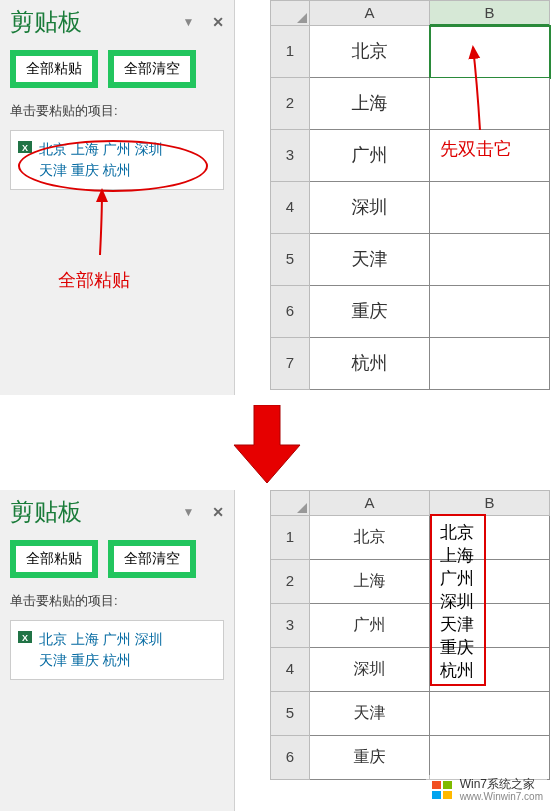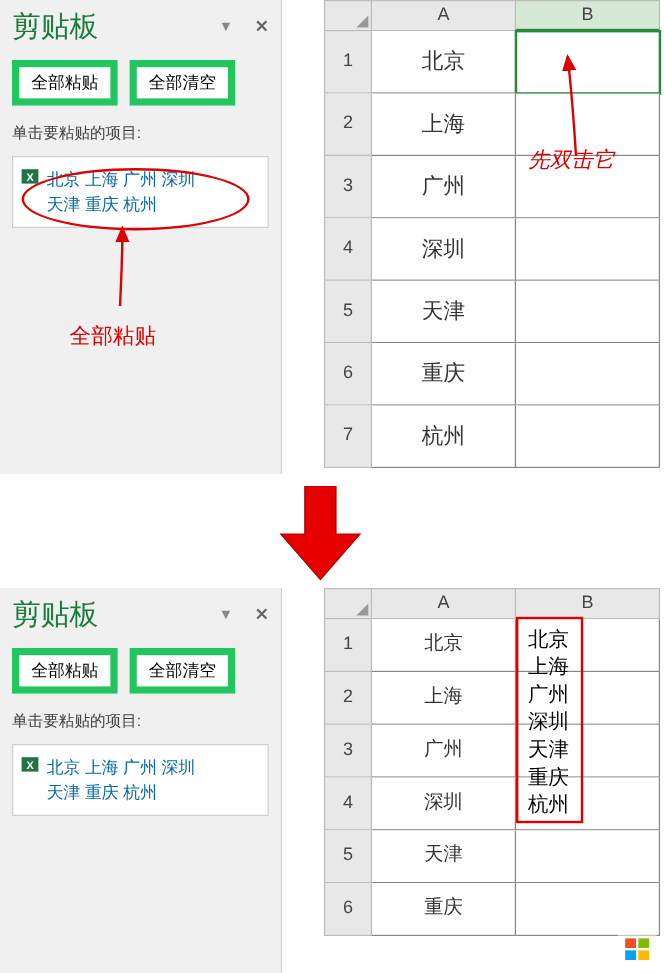"先双击它" div.annotation { font-style: italic -> none; top: 121px -> 137px }
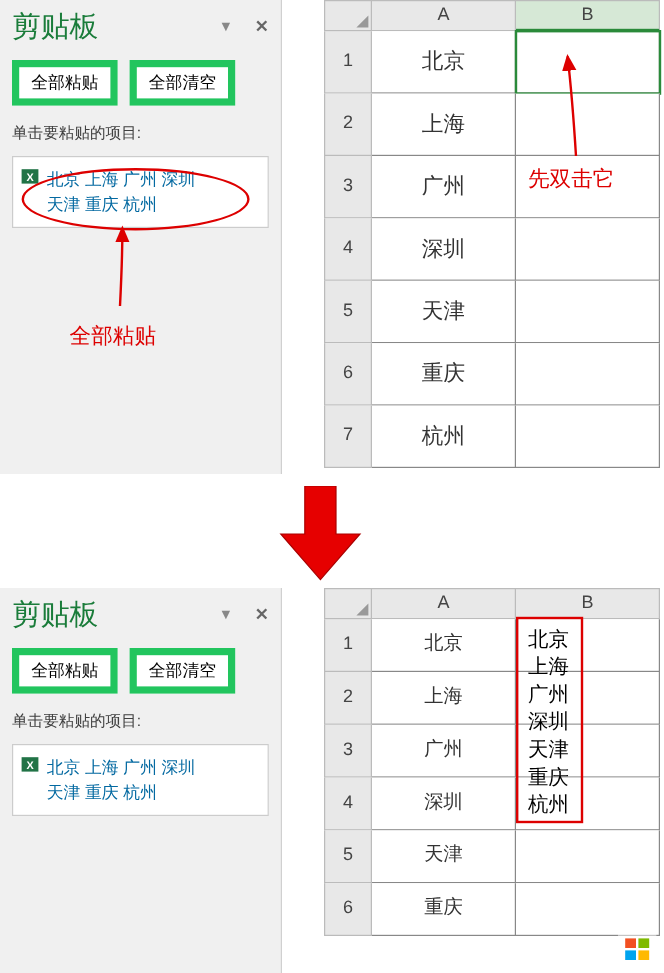"Win7系统之家" div.watermark-text { html: none -> <div> <div>Win7系统之家</div> <div>www.Winwin7.com</div> </div> }
